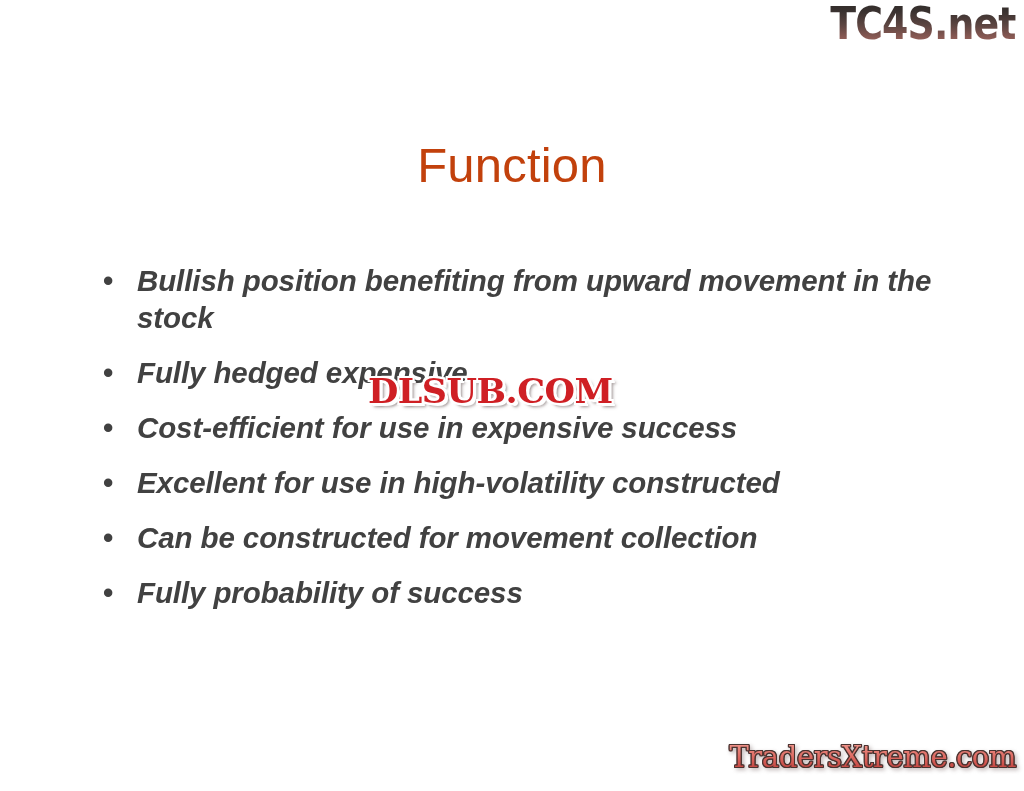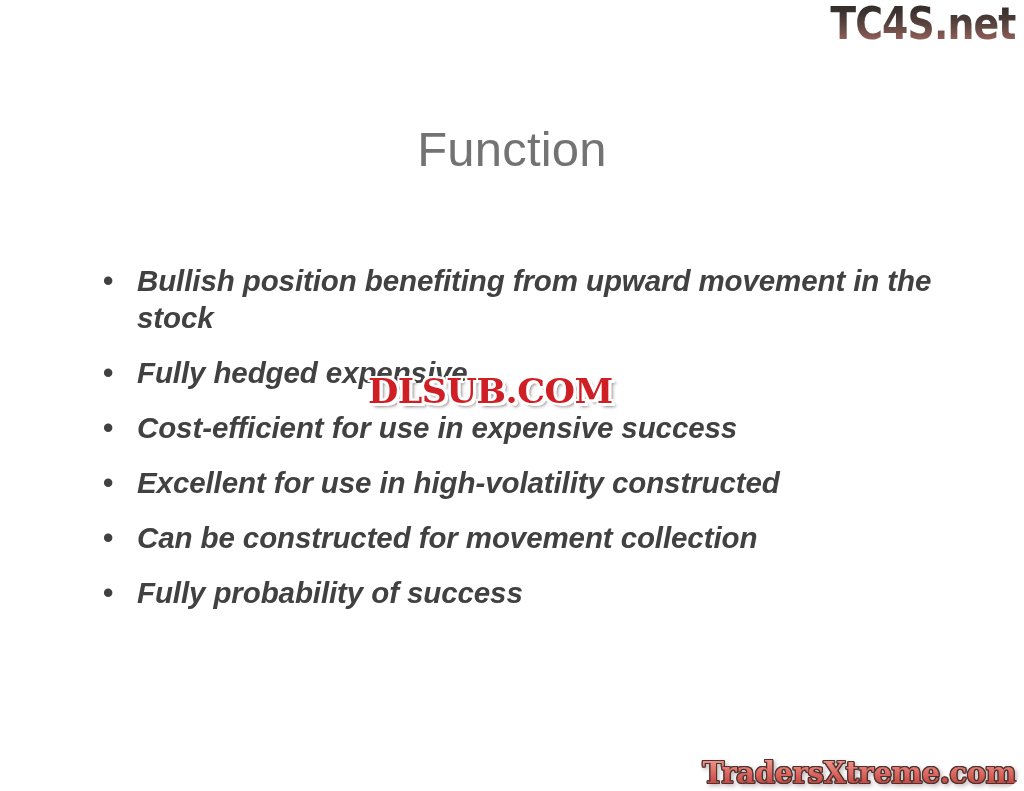"TC4S.net" .slide { border-radius: 29px -> none }
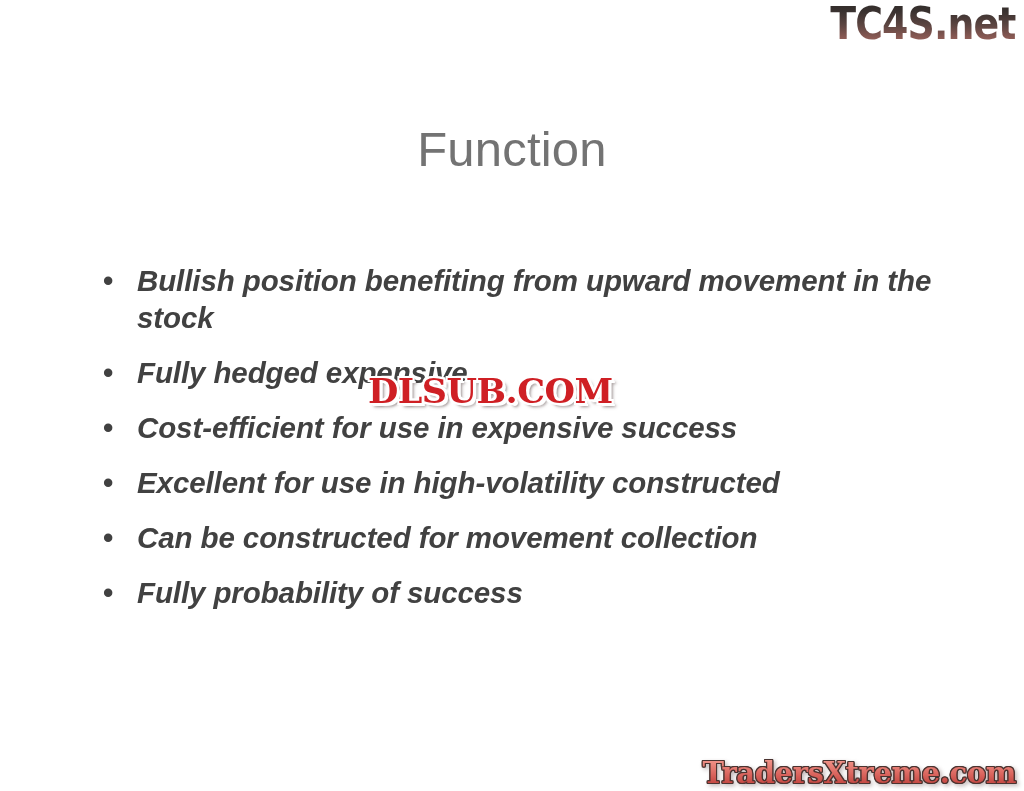"Function" .slide-title { color: #737373 -> #c2410c; top: 120px -> 136px }
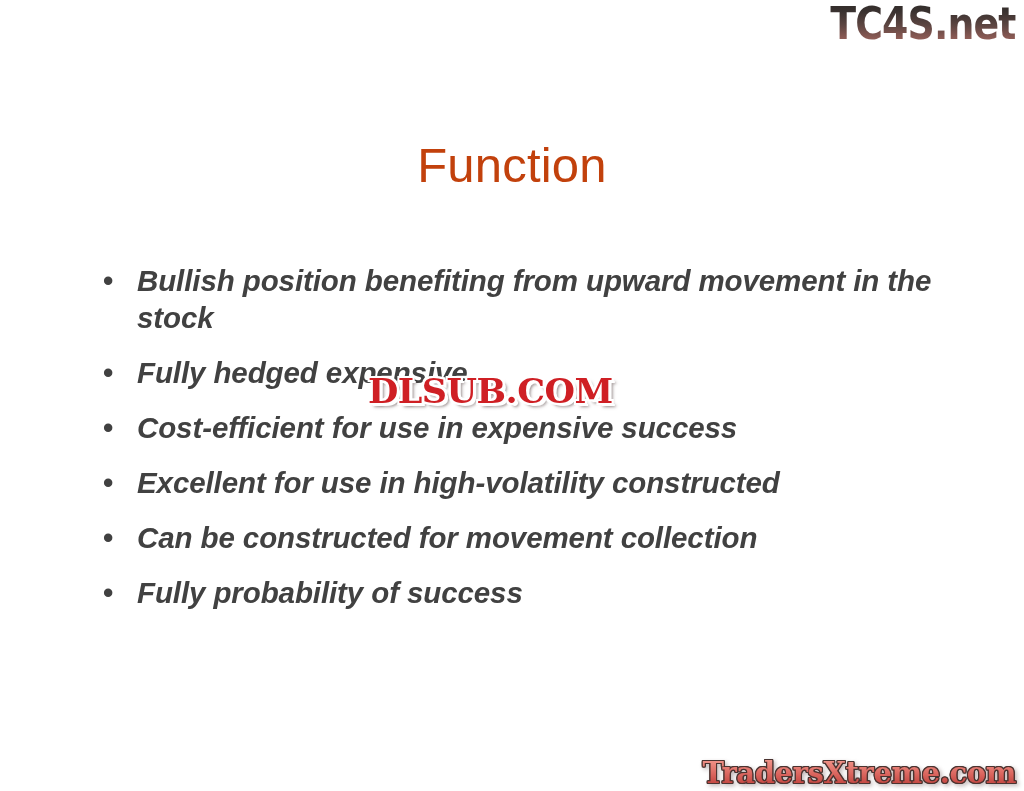"TradersXtreme.com" .brand-bottom { bottom: 0 -> 16px; font-weight: 700 -> 400 }
